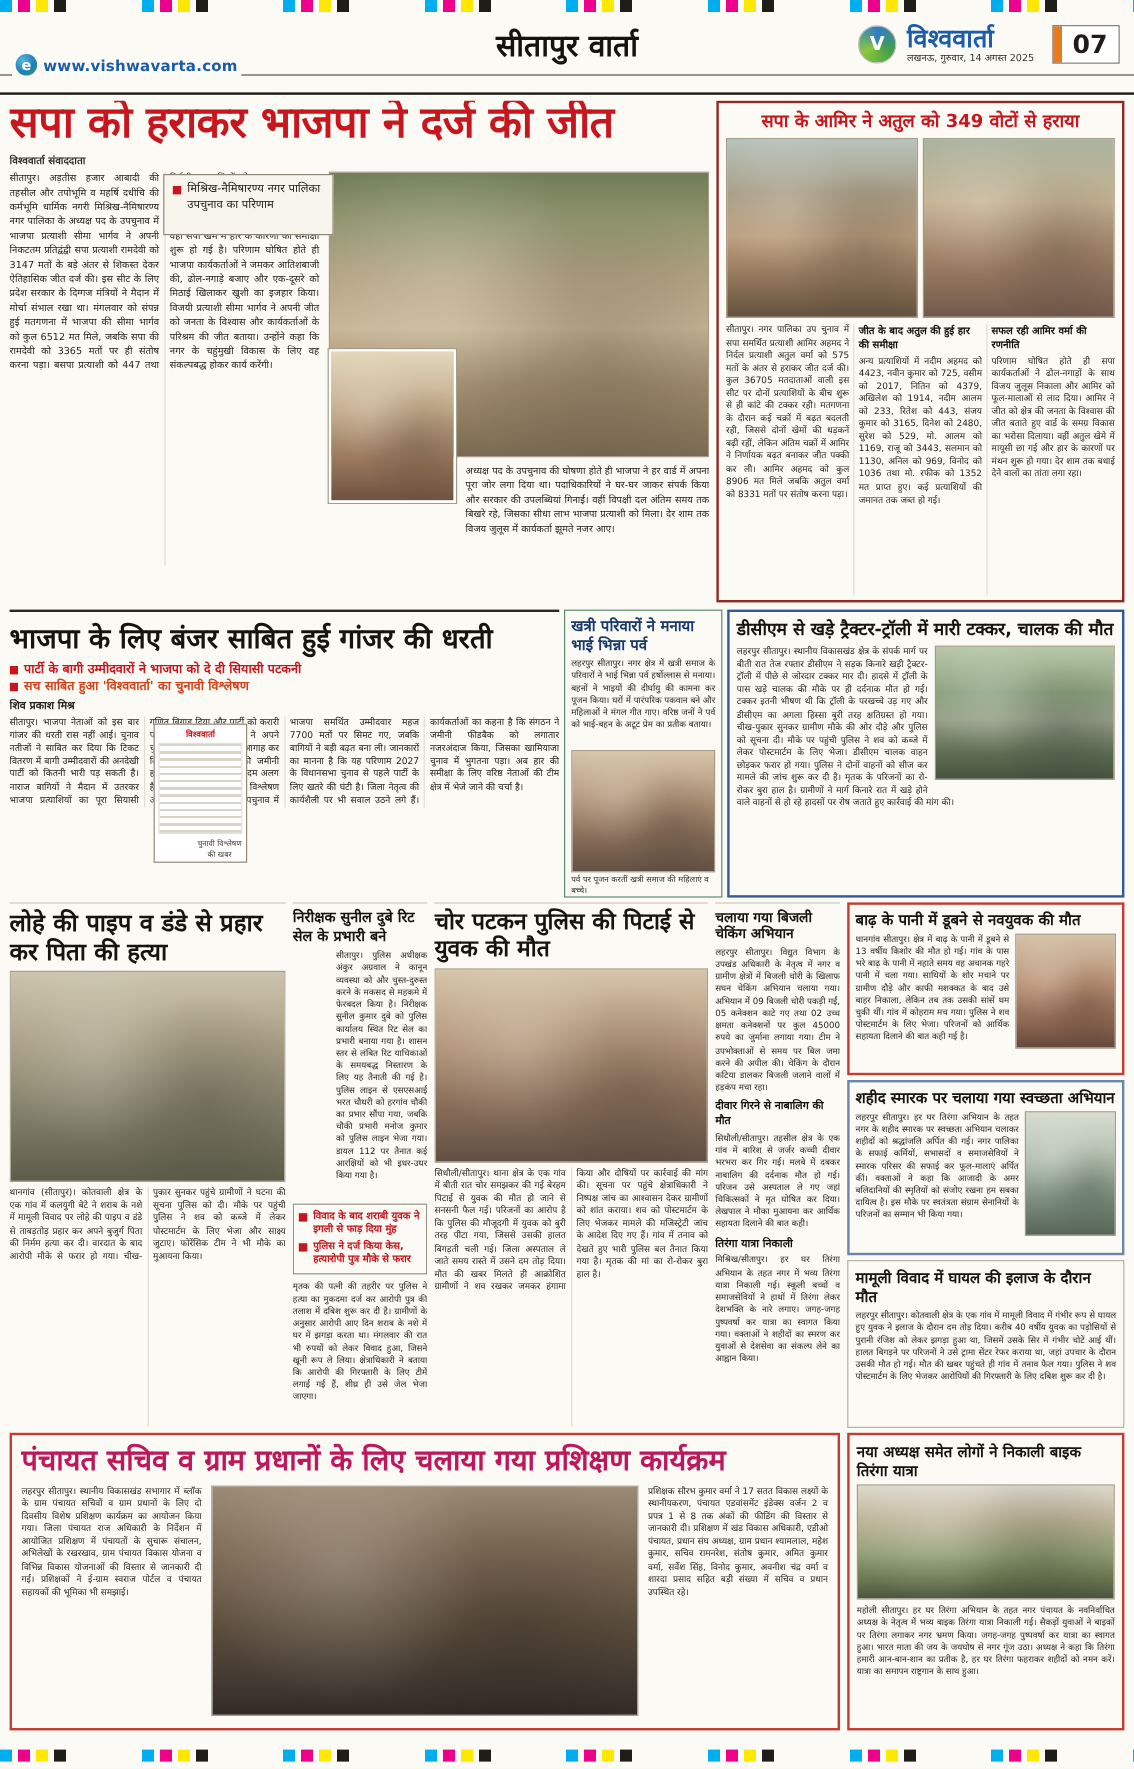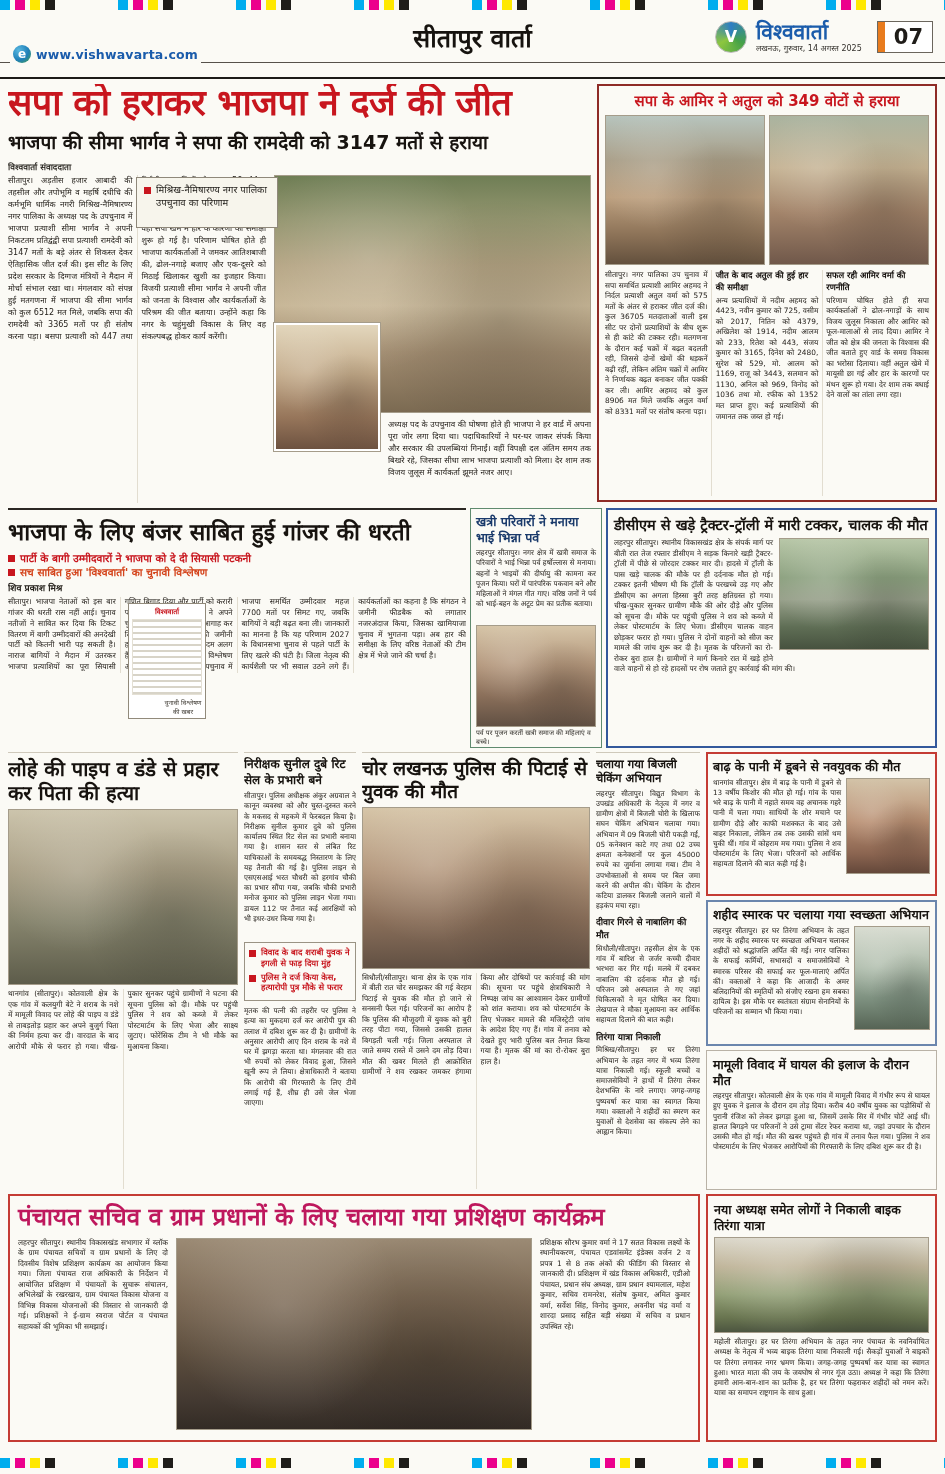"भाजपा की सीमा भार्गव ने" h2.lead-sub { html: <h2>भाजपा की सीमा भार्गव ने सपा की रामदेवी को 3147 मतों से हराया</h2> -> none }
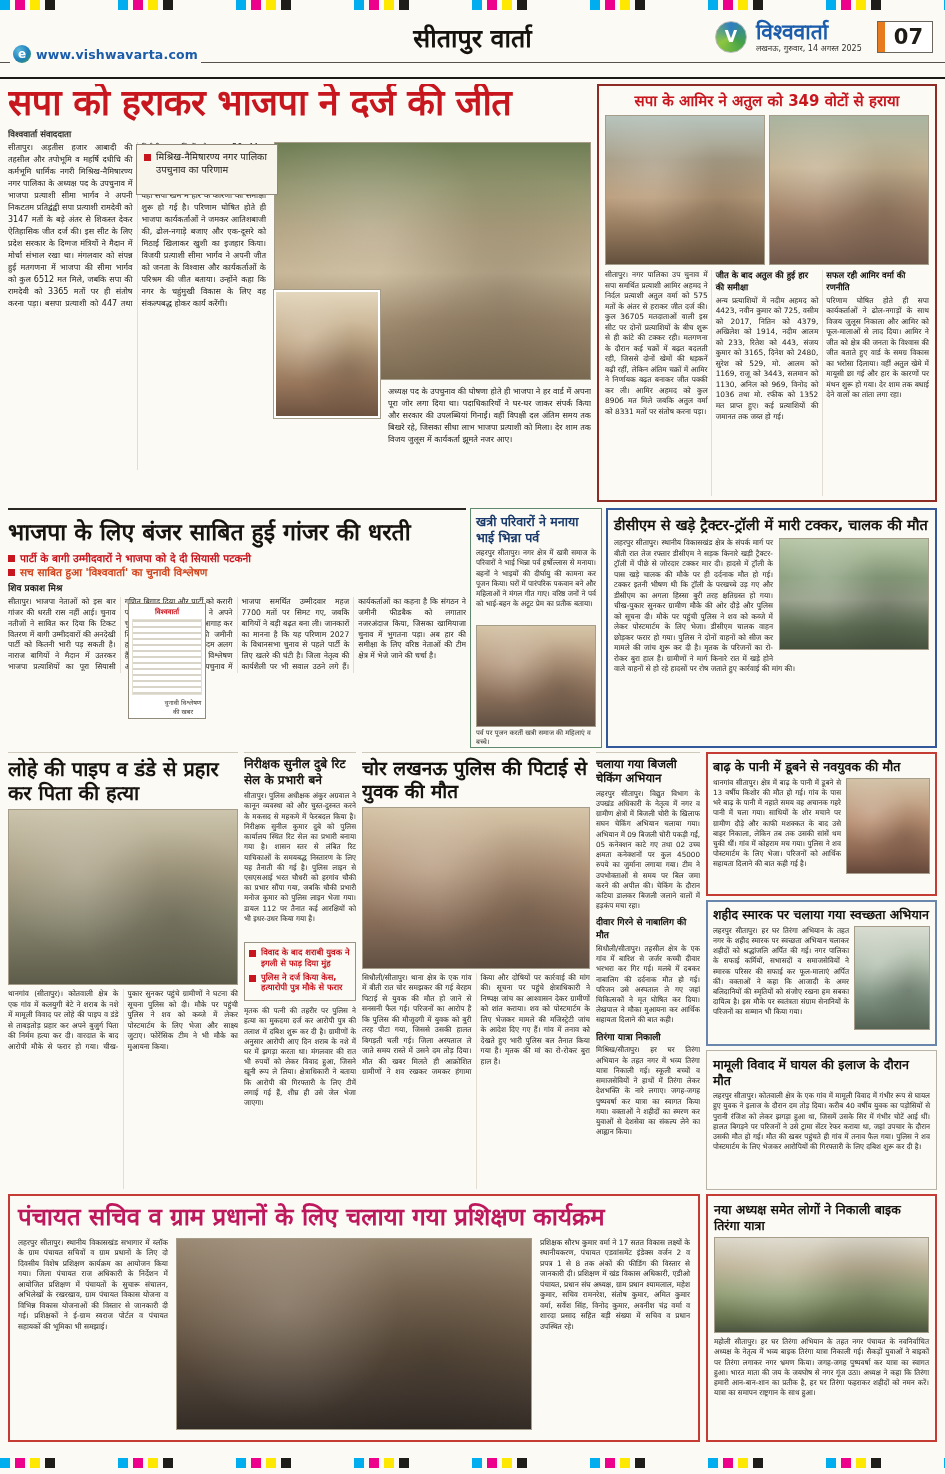"चोर लखनऊ पुलिस की पिटाई" h2.thief-hl { text: लखनऊ -> पटकन }
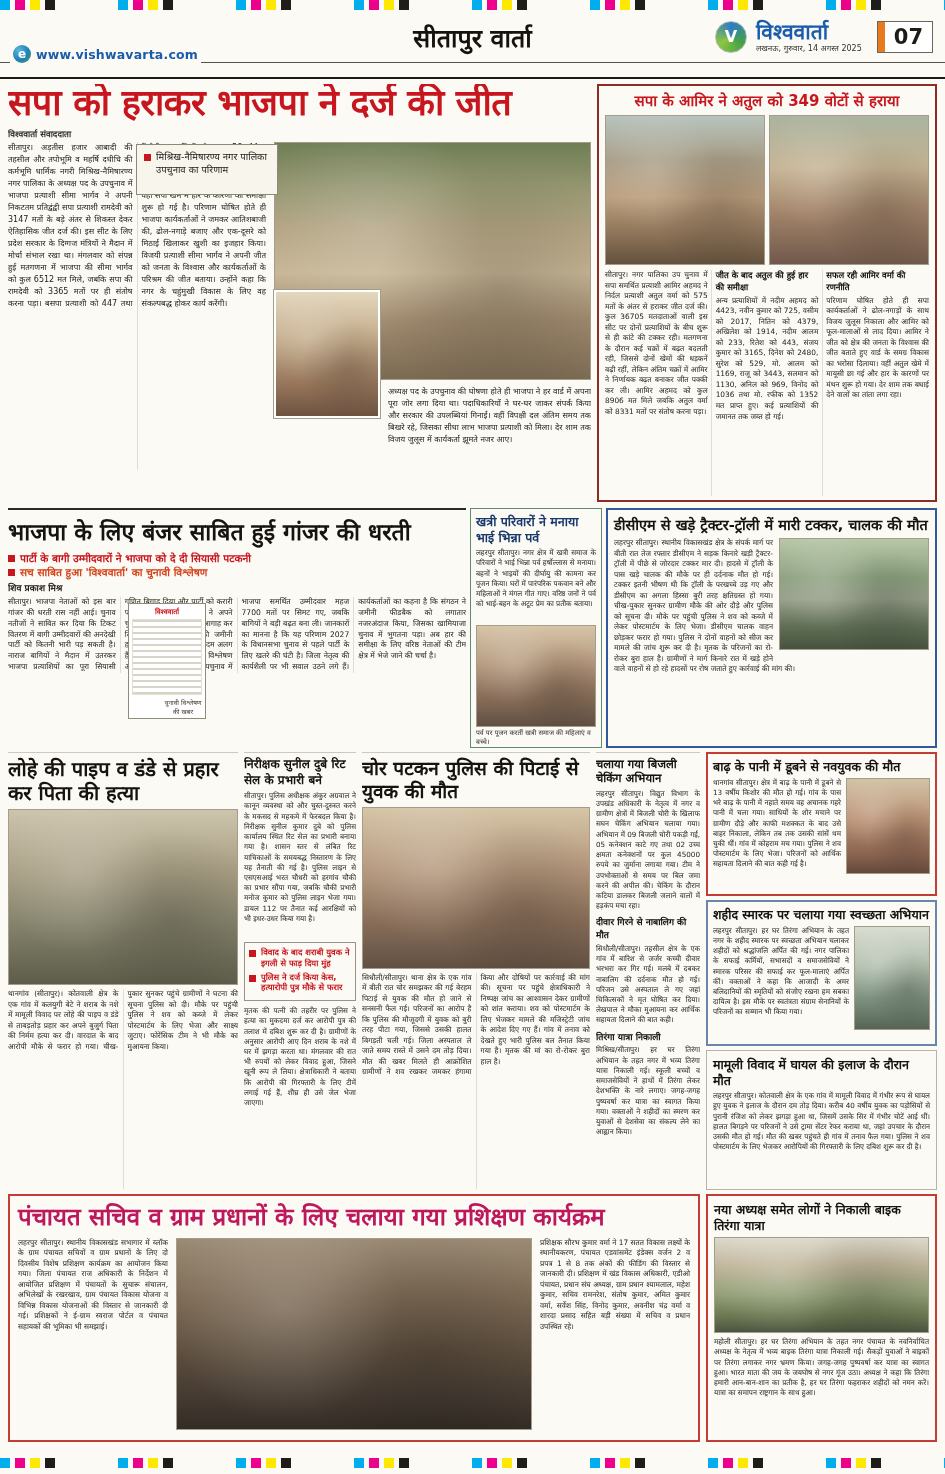"सीतापुर। पुलिस अधीक्षक अंकुर अग्रवाल" .writsel-body { margin-left: none -> 36px }
